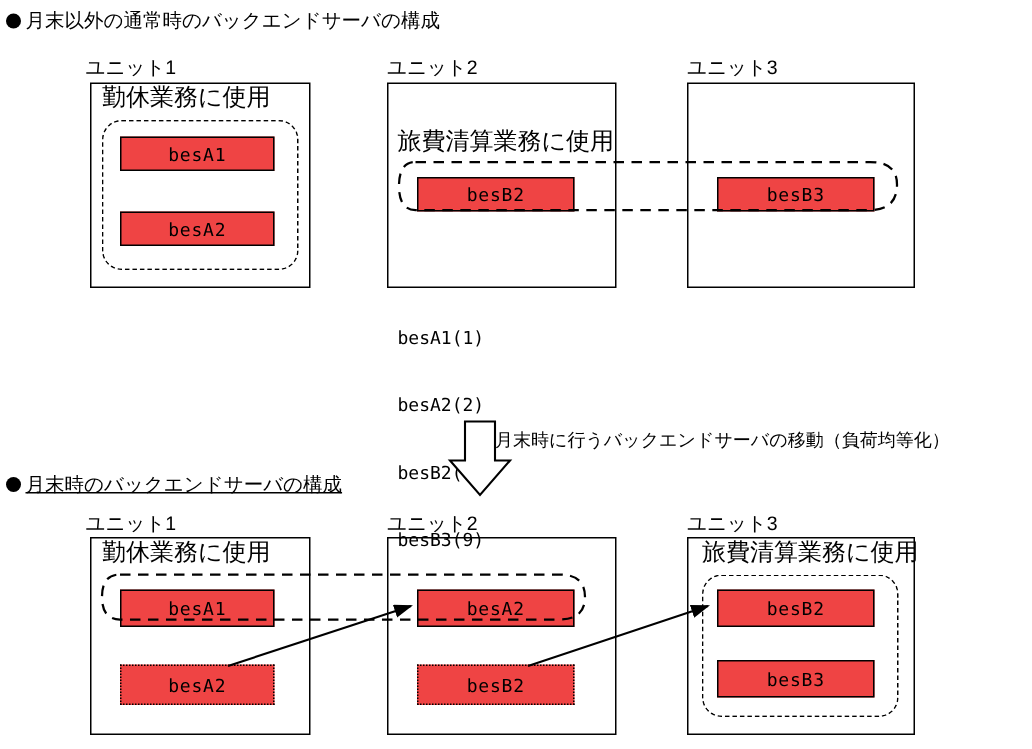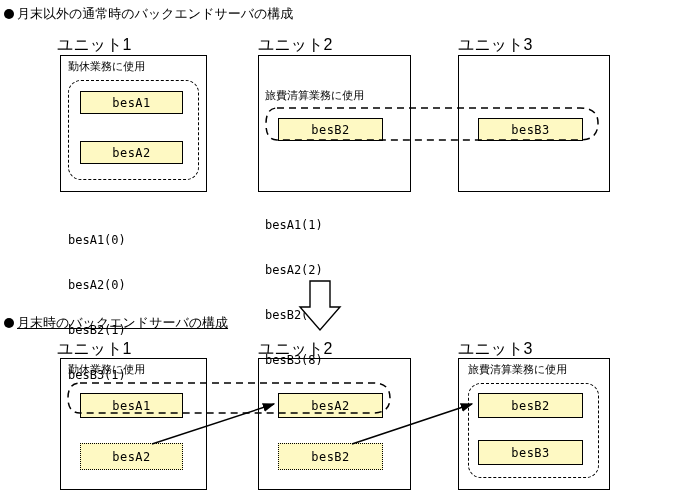"ユニット1" .unit-label { font-size: 16px -> 13px }
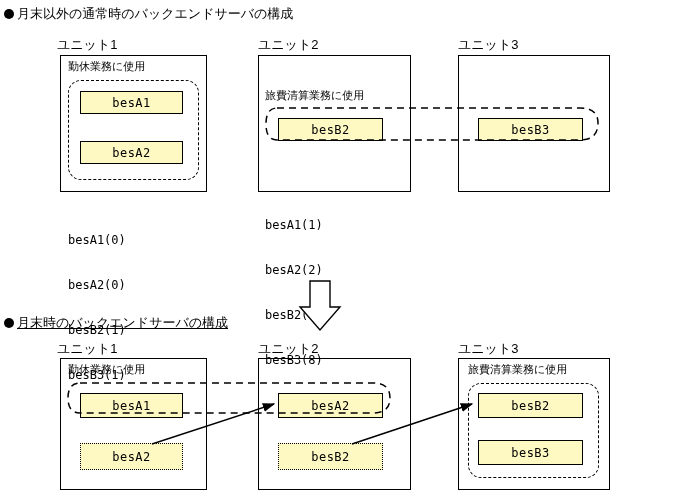"勤休業務に使用" .group-label { font-size: 11px -> 16px }
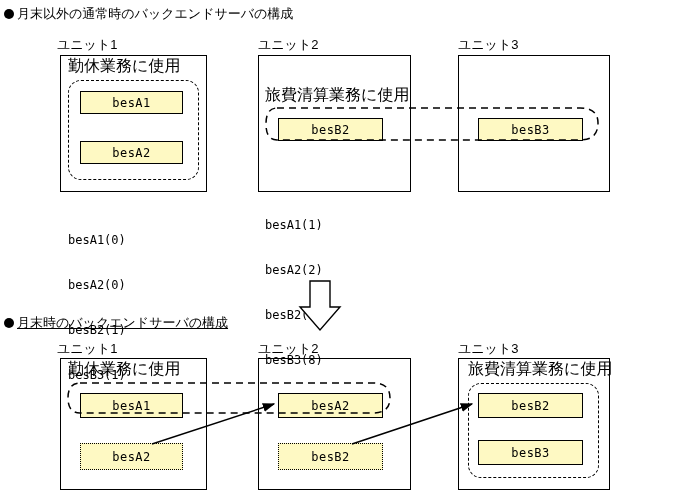"besA1" .srv { background: #fef9c3 -> #ef4444 }
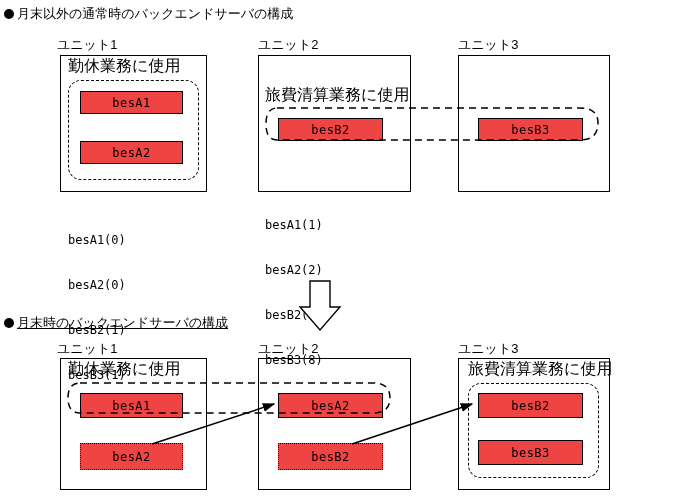"besA1(0)" div.abs { html: <div> <div>besA1(0)</div> <div>besA2(0)</div> <div>besB2(1)</div> <div>besB3(1)</div> </div> -> none }
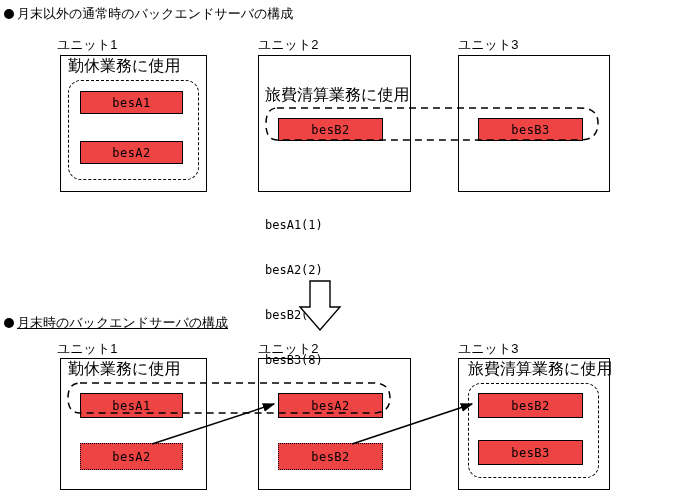"月末時に行うバックエンドサーバの移動（負荷均等化）" div.abs { html: none -> <div>月末時に行うバックエンドサーバの移動（負荷均等化）</div> }
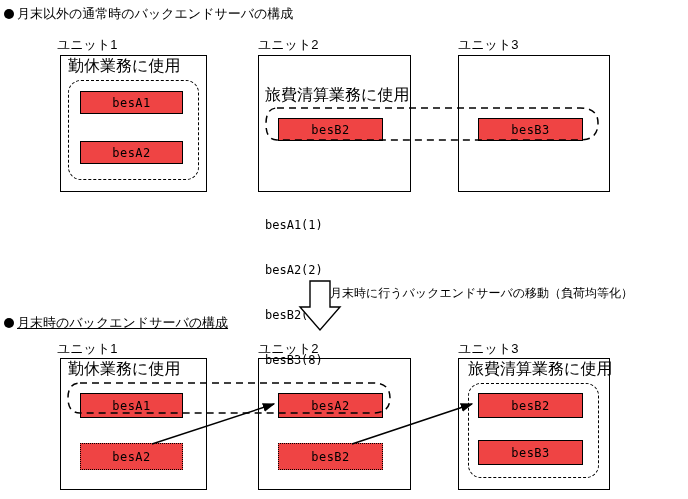"besB3(8)" div { text: 8 -> 9 }
